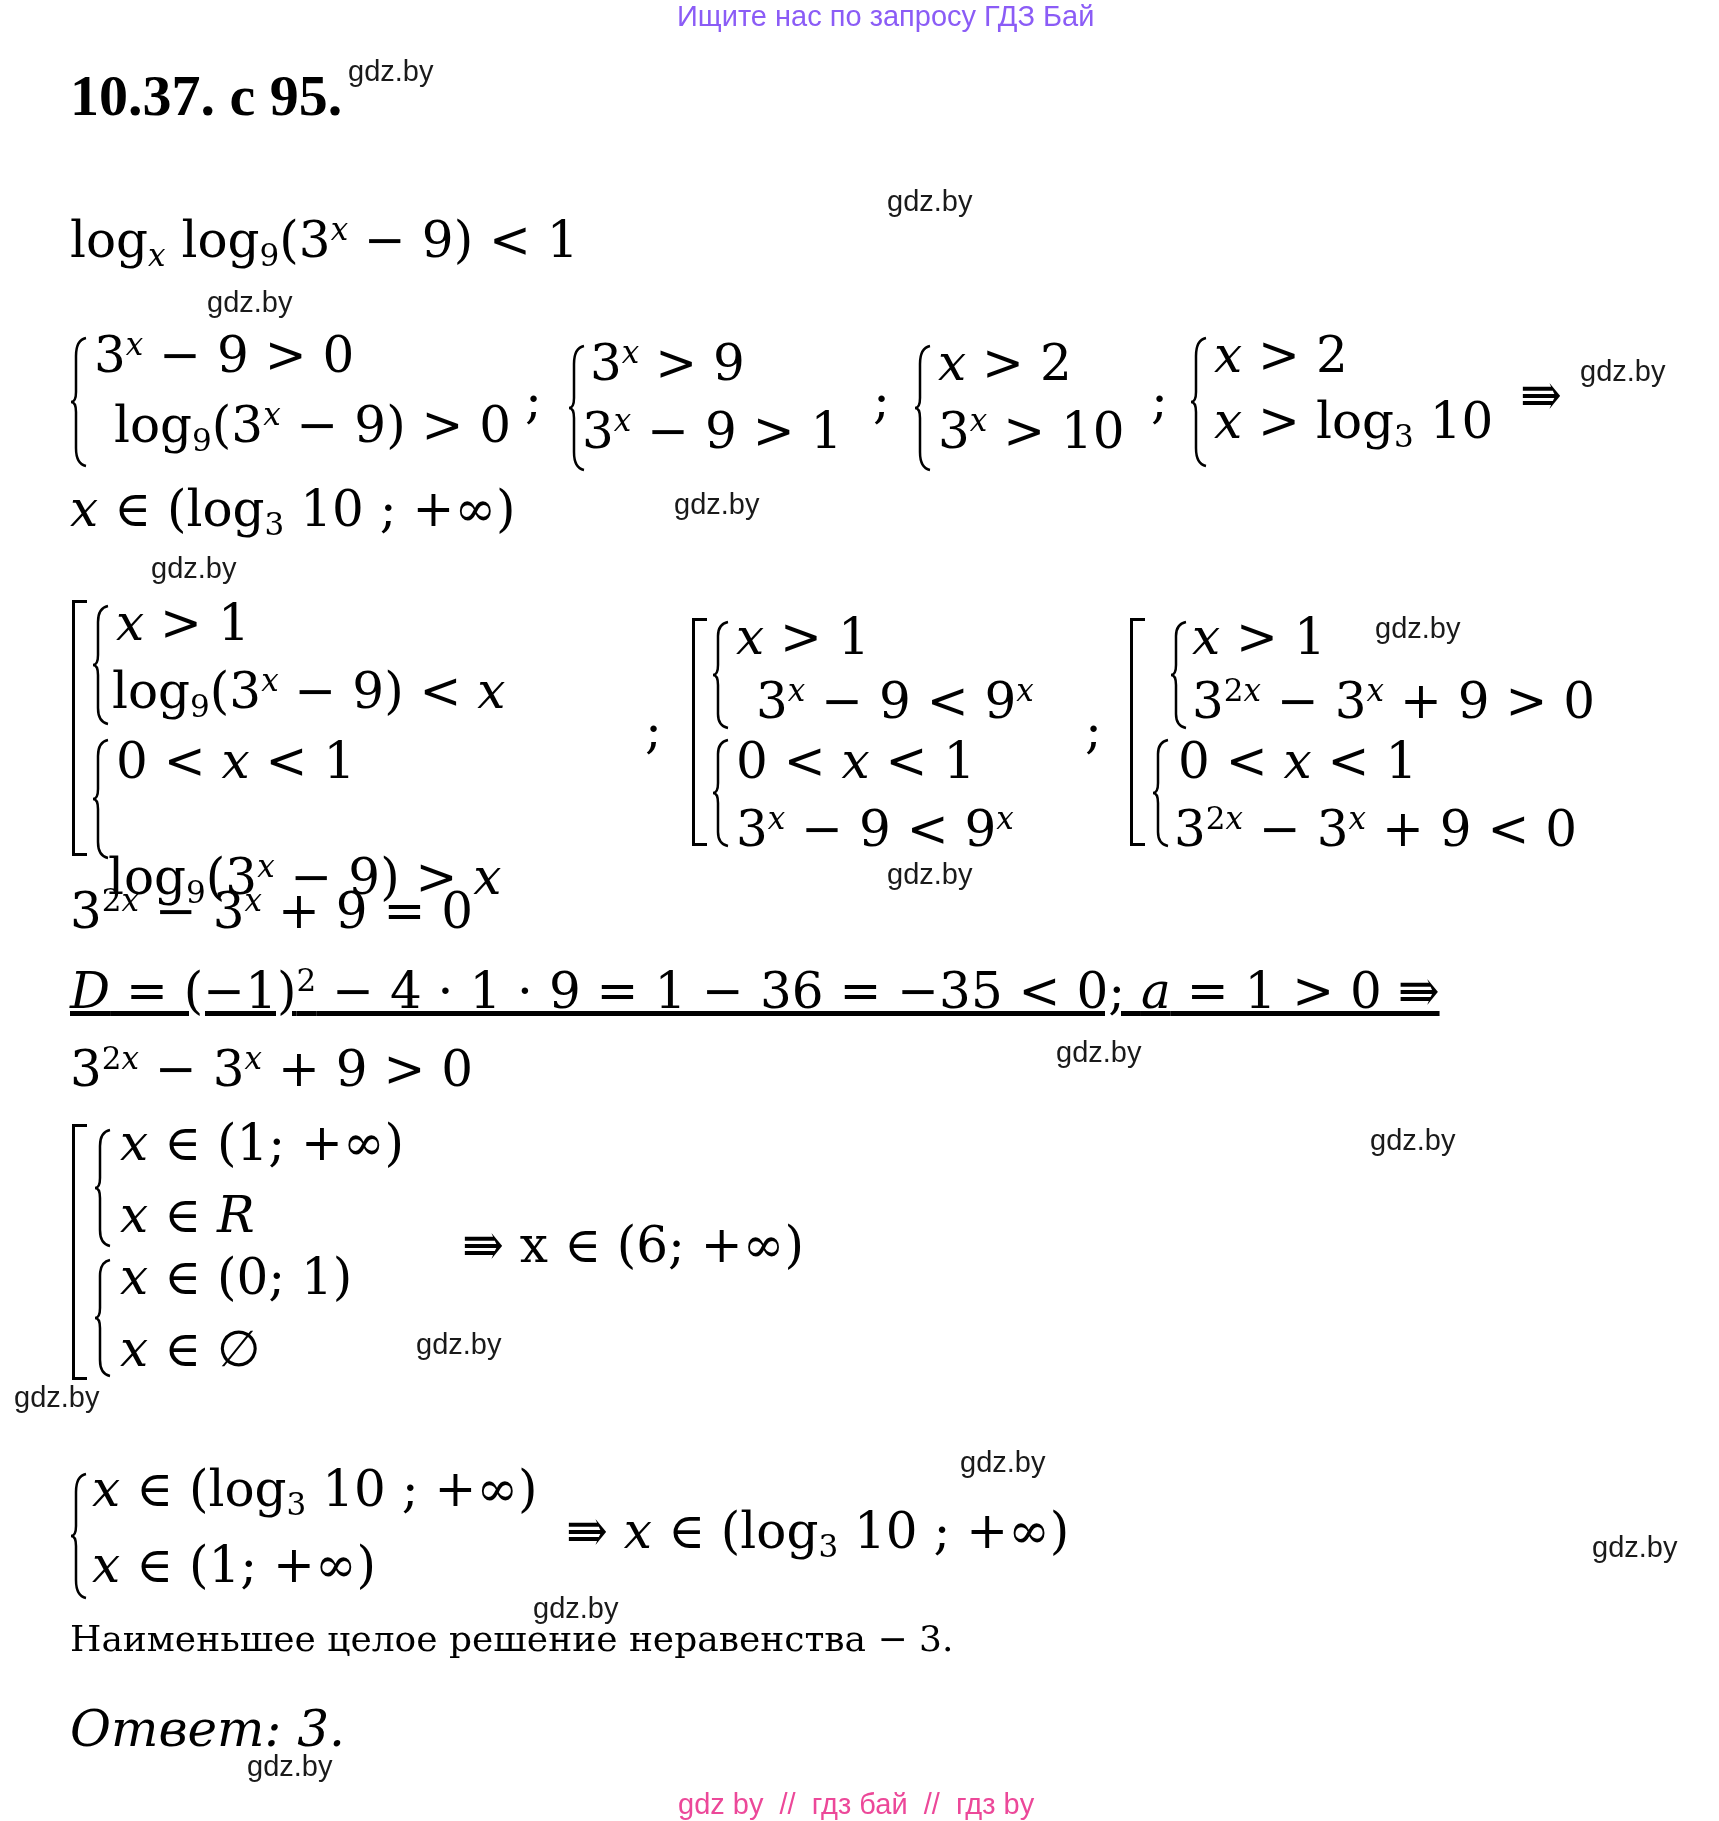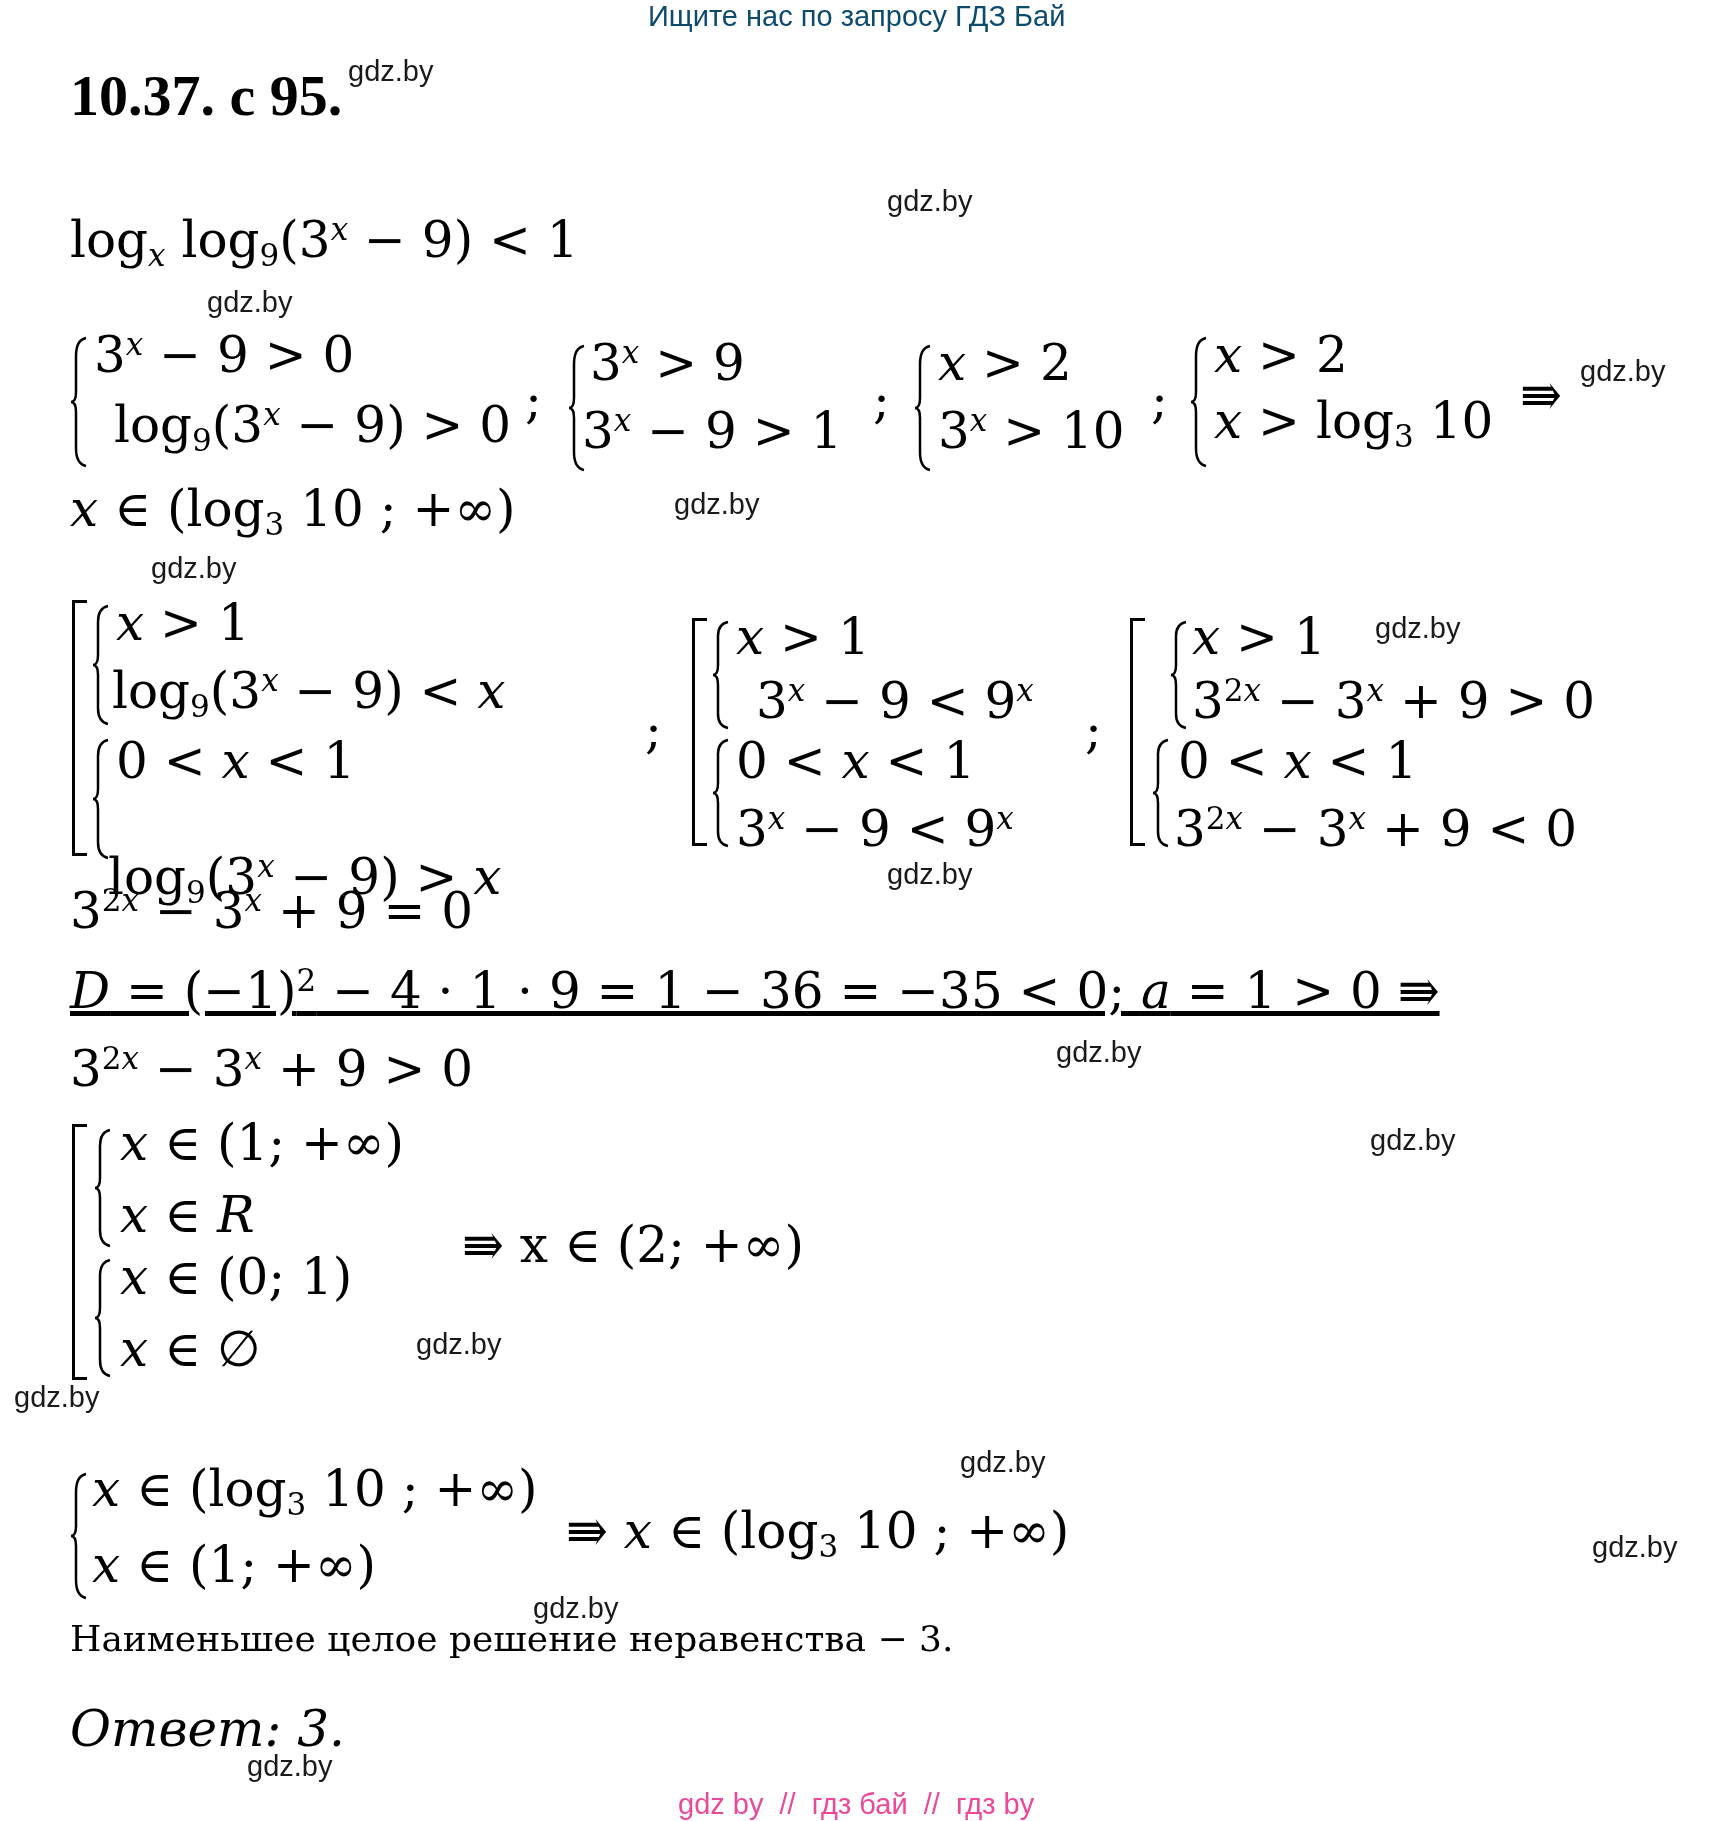"Ищите нас по запросу ГДЗ" div.abs { color: #0c4a6e -> #8b5cf6; left: 648px -> 677px }
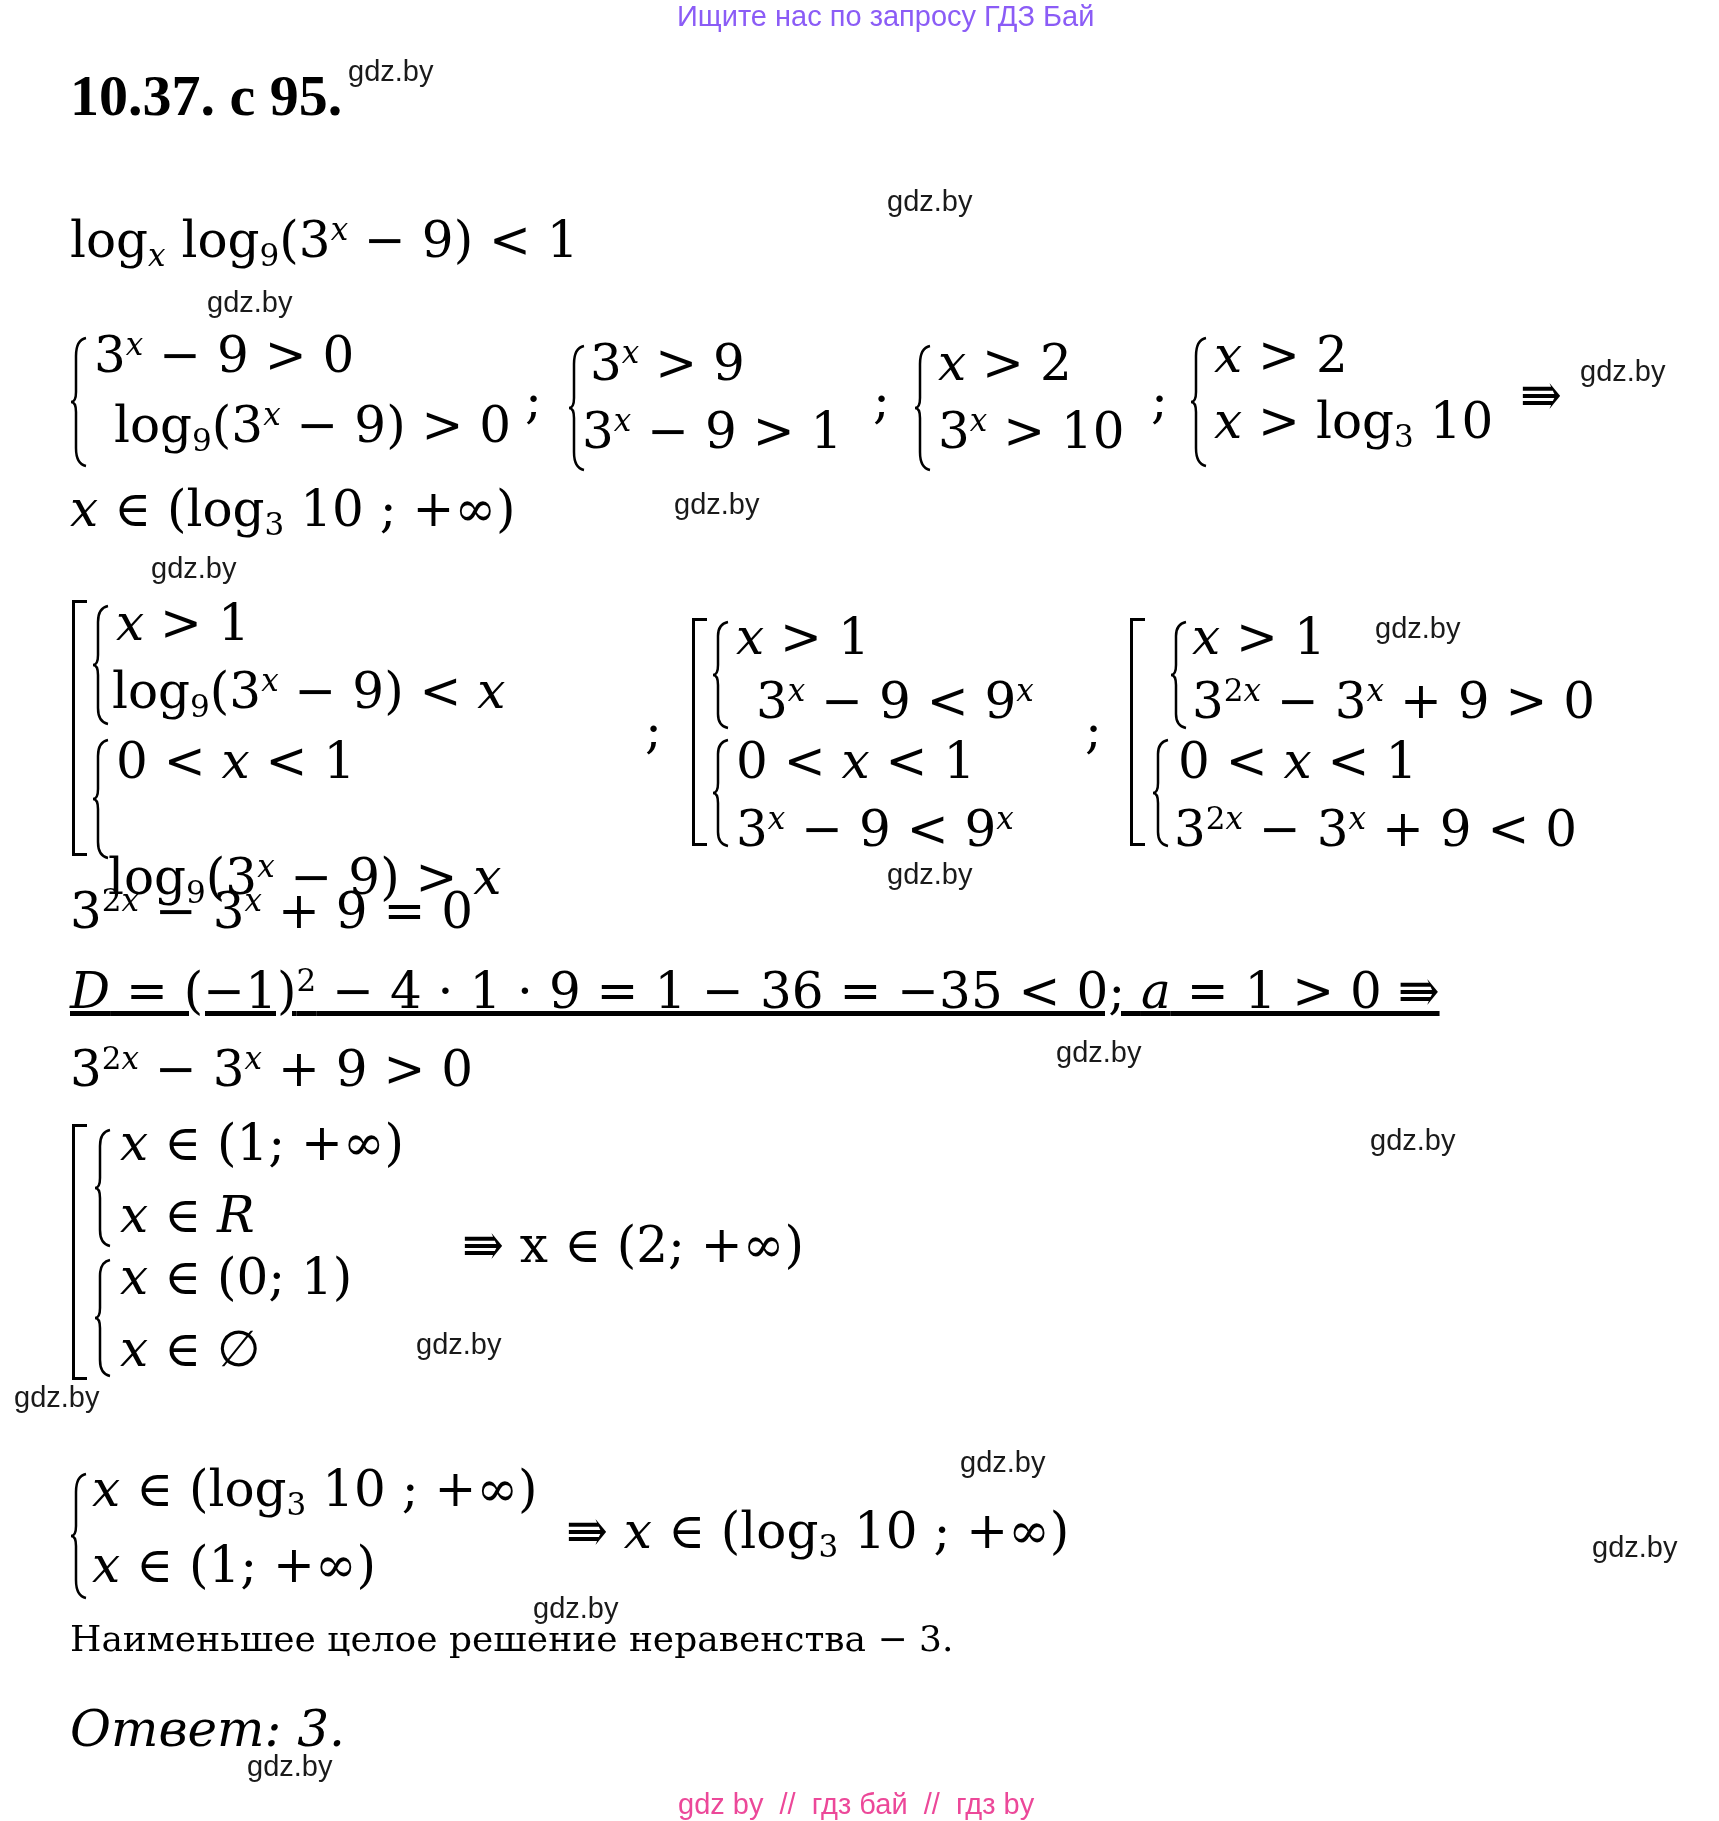"⇛ x ∈ (2; +∞)" div.abs { text: 2 -> 6 }
